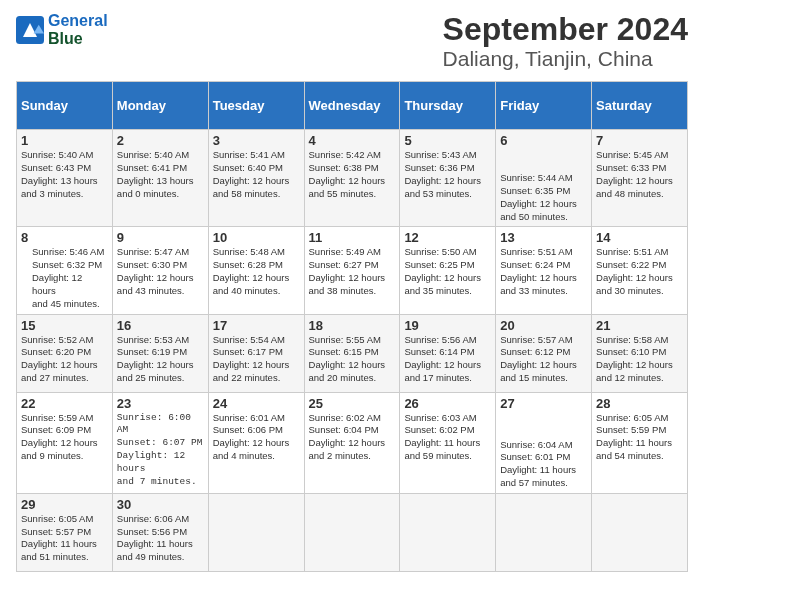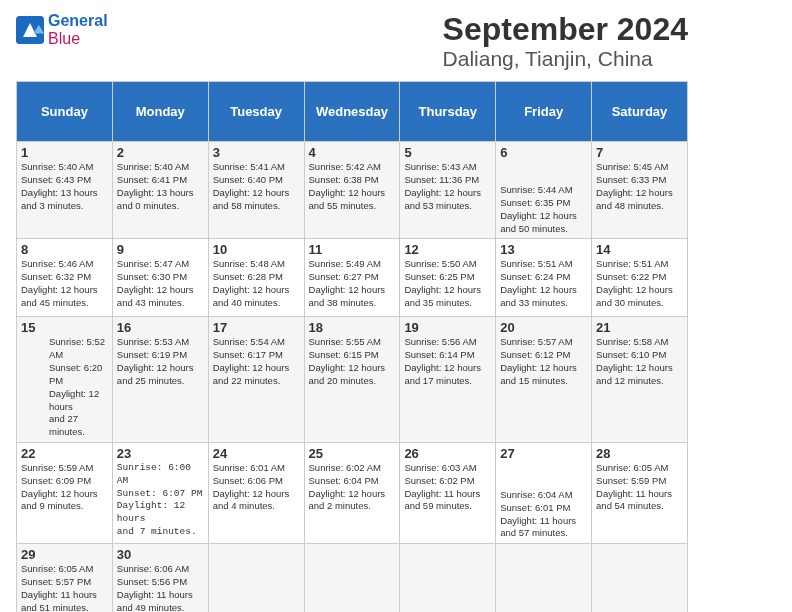"Blue" div { color: #be185d -> #14532d; font-weight: normal -> bold }
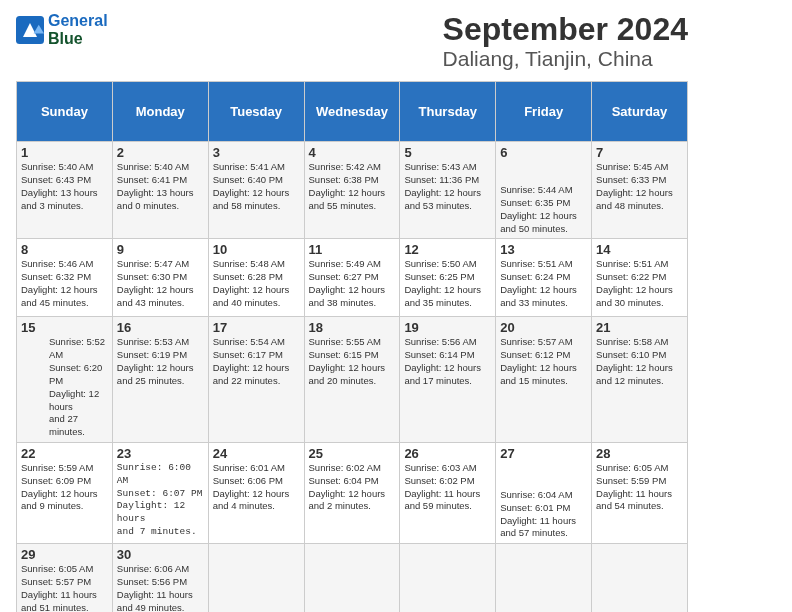"Sunday" thead th { padding: 22px 4px -> 16px 4px; text-align: center -> left }
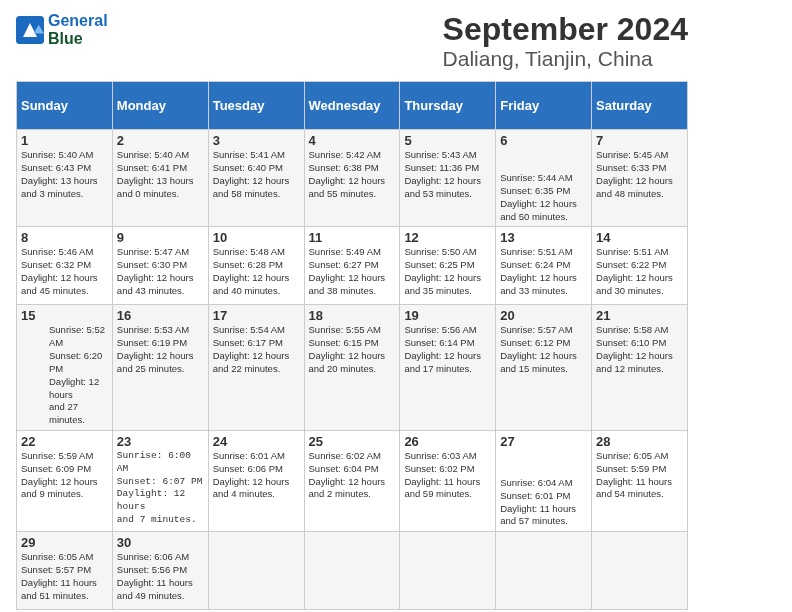"Sunrise: 5:43 AM" div.day-info { text: 11:36 -> 6:36 }
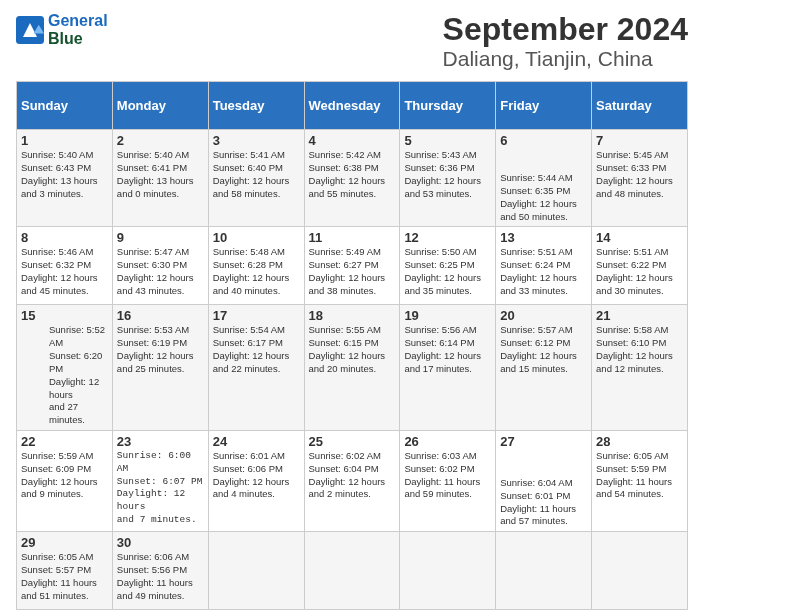"Sunrise: 5:46 AM" div.day-info { margin-left: none -> 11px }
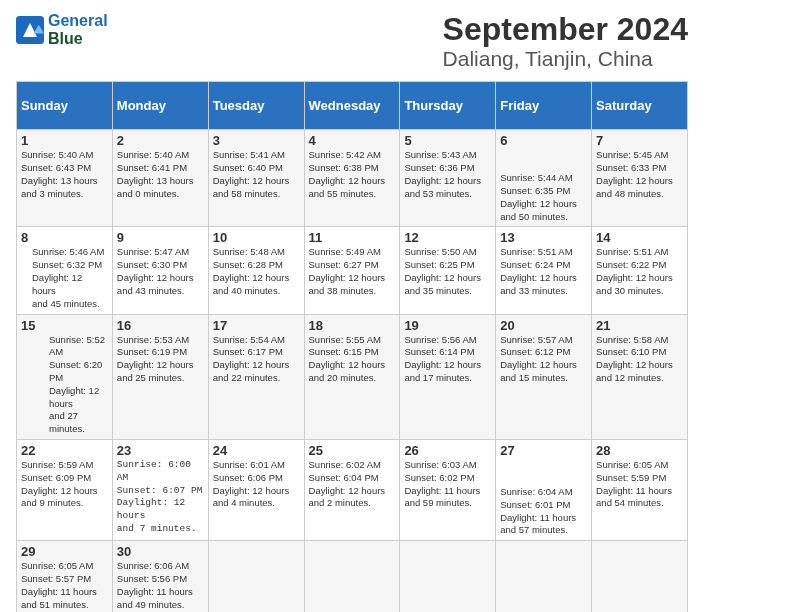"Sunrise: 5:52 AM" div.day-info { margin-left: 28px -> none }
